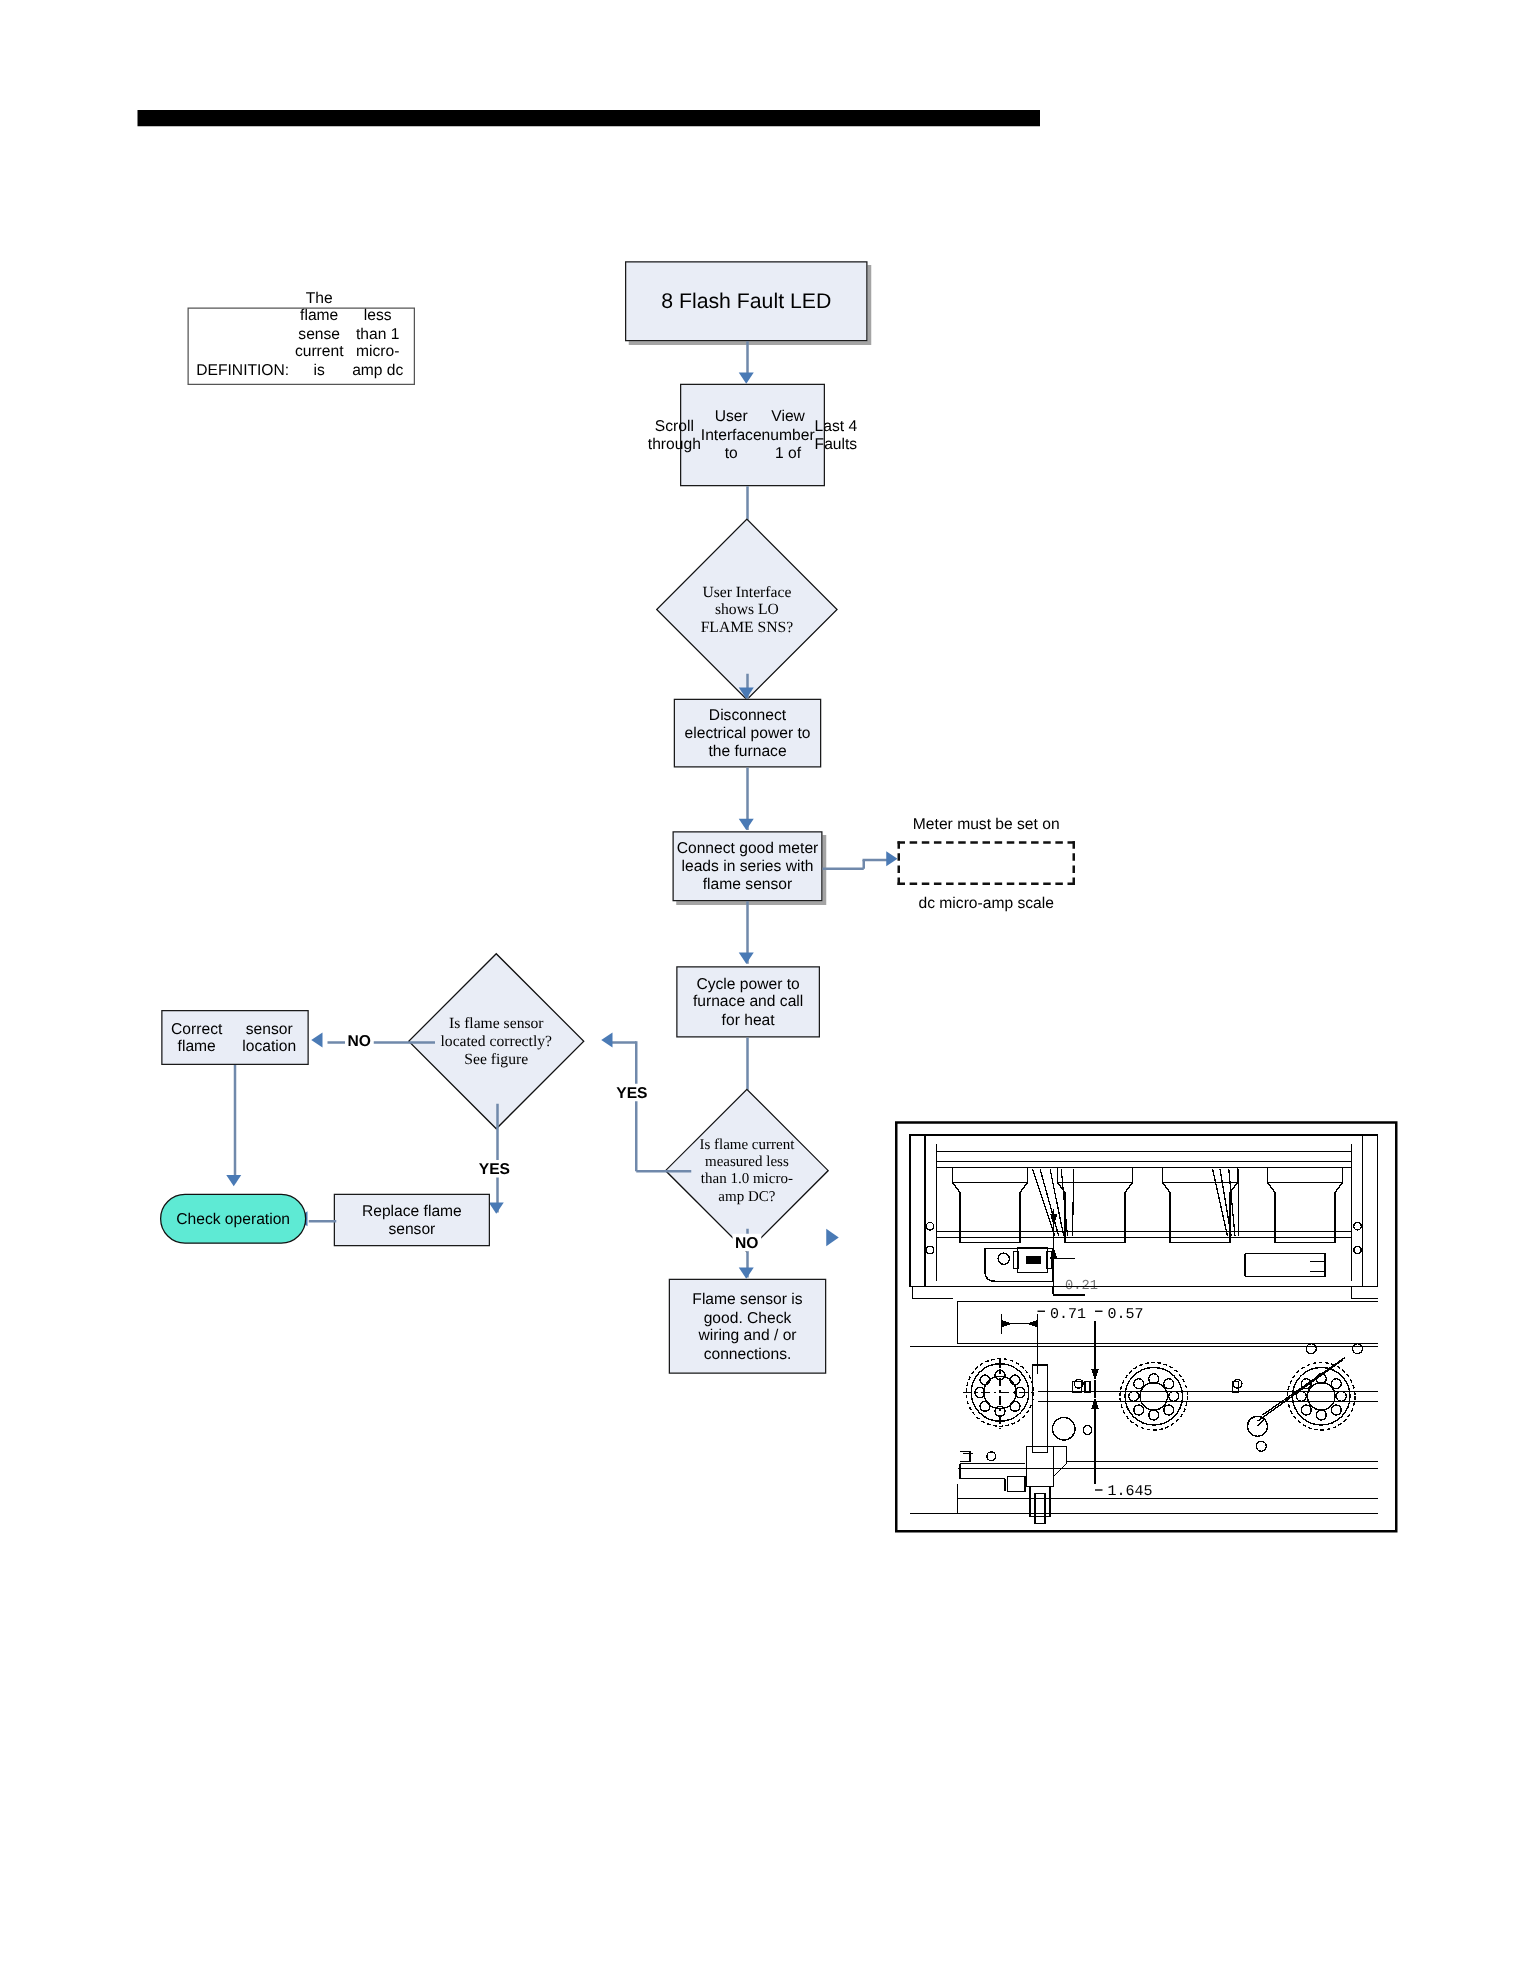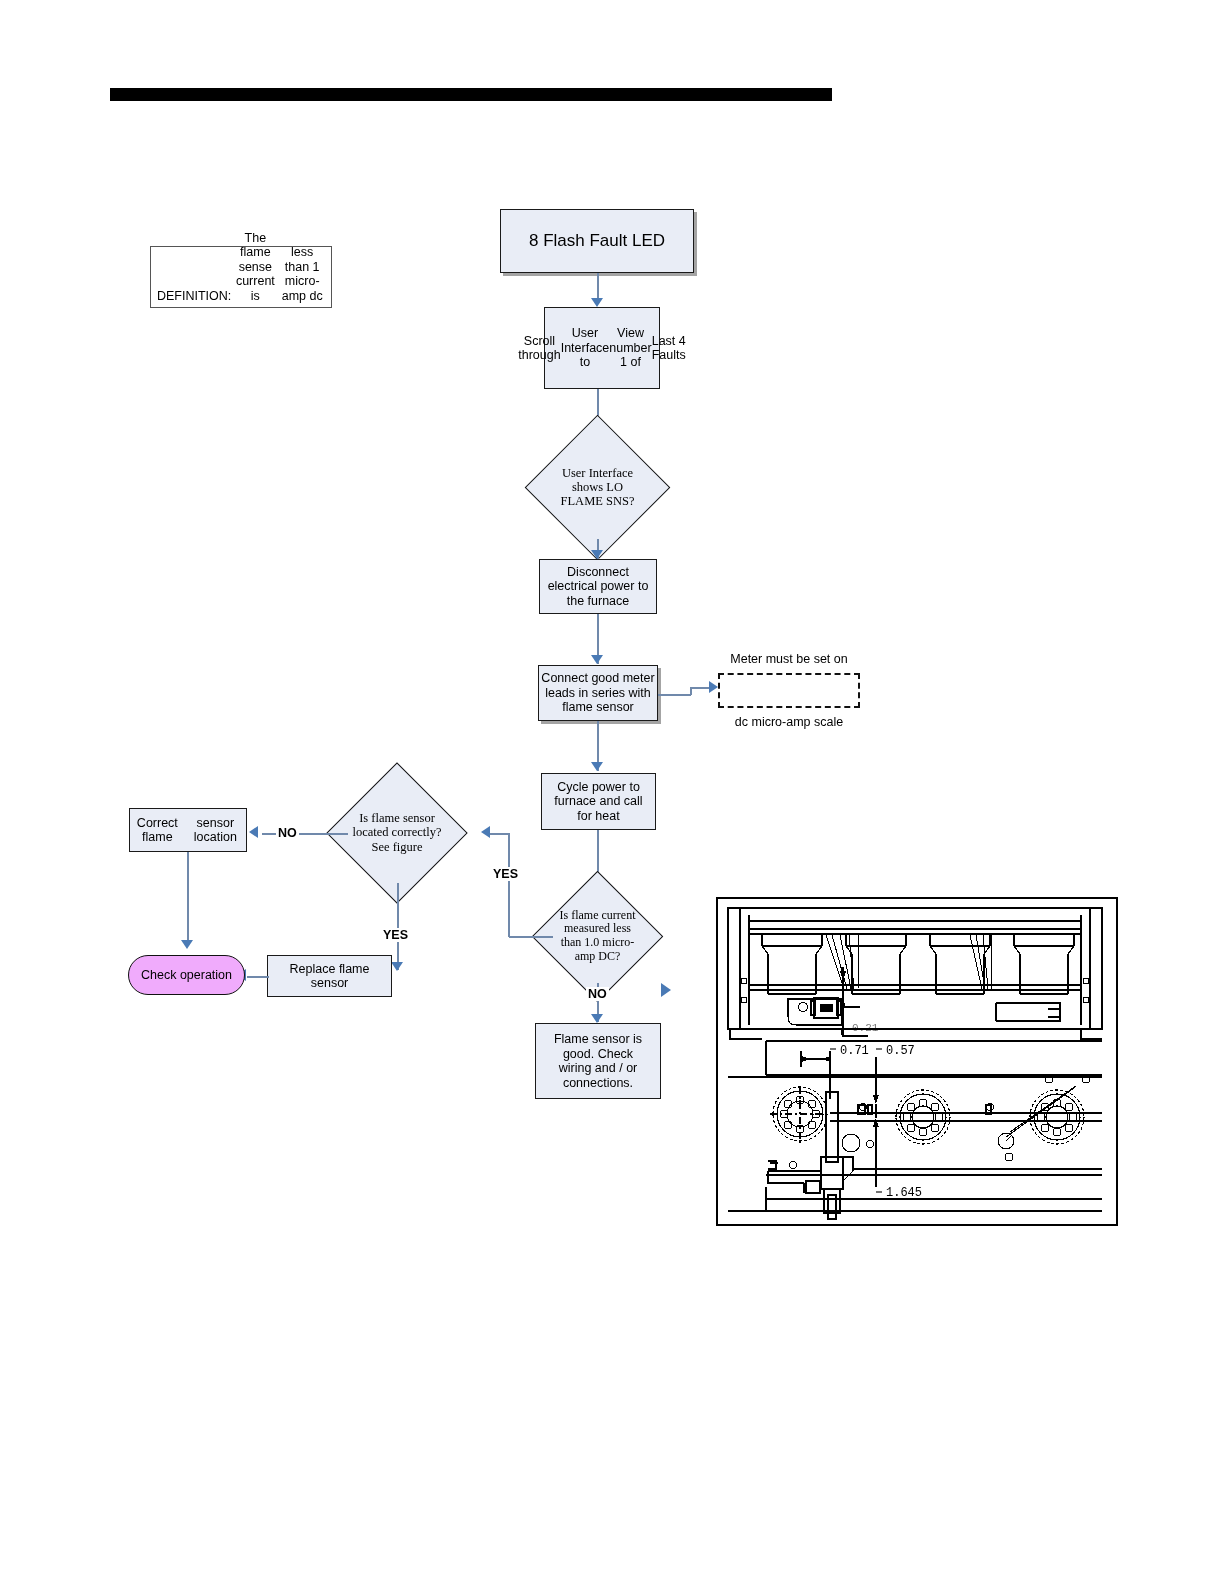"Check operation" .stadium { background: #f0abfc -> #5eead4 }
